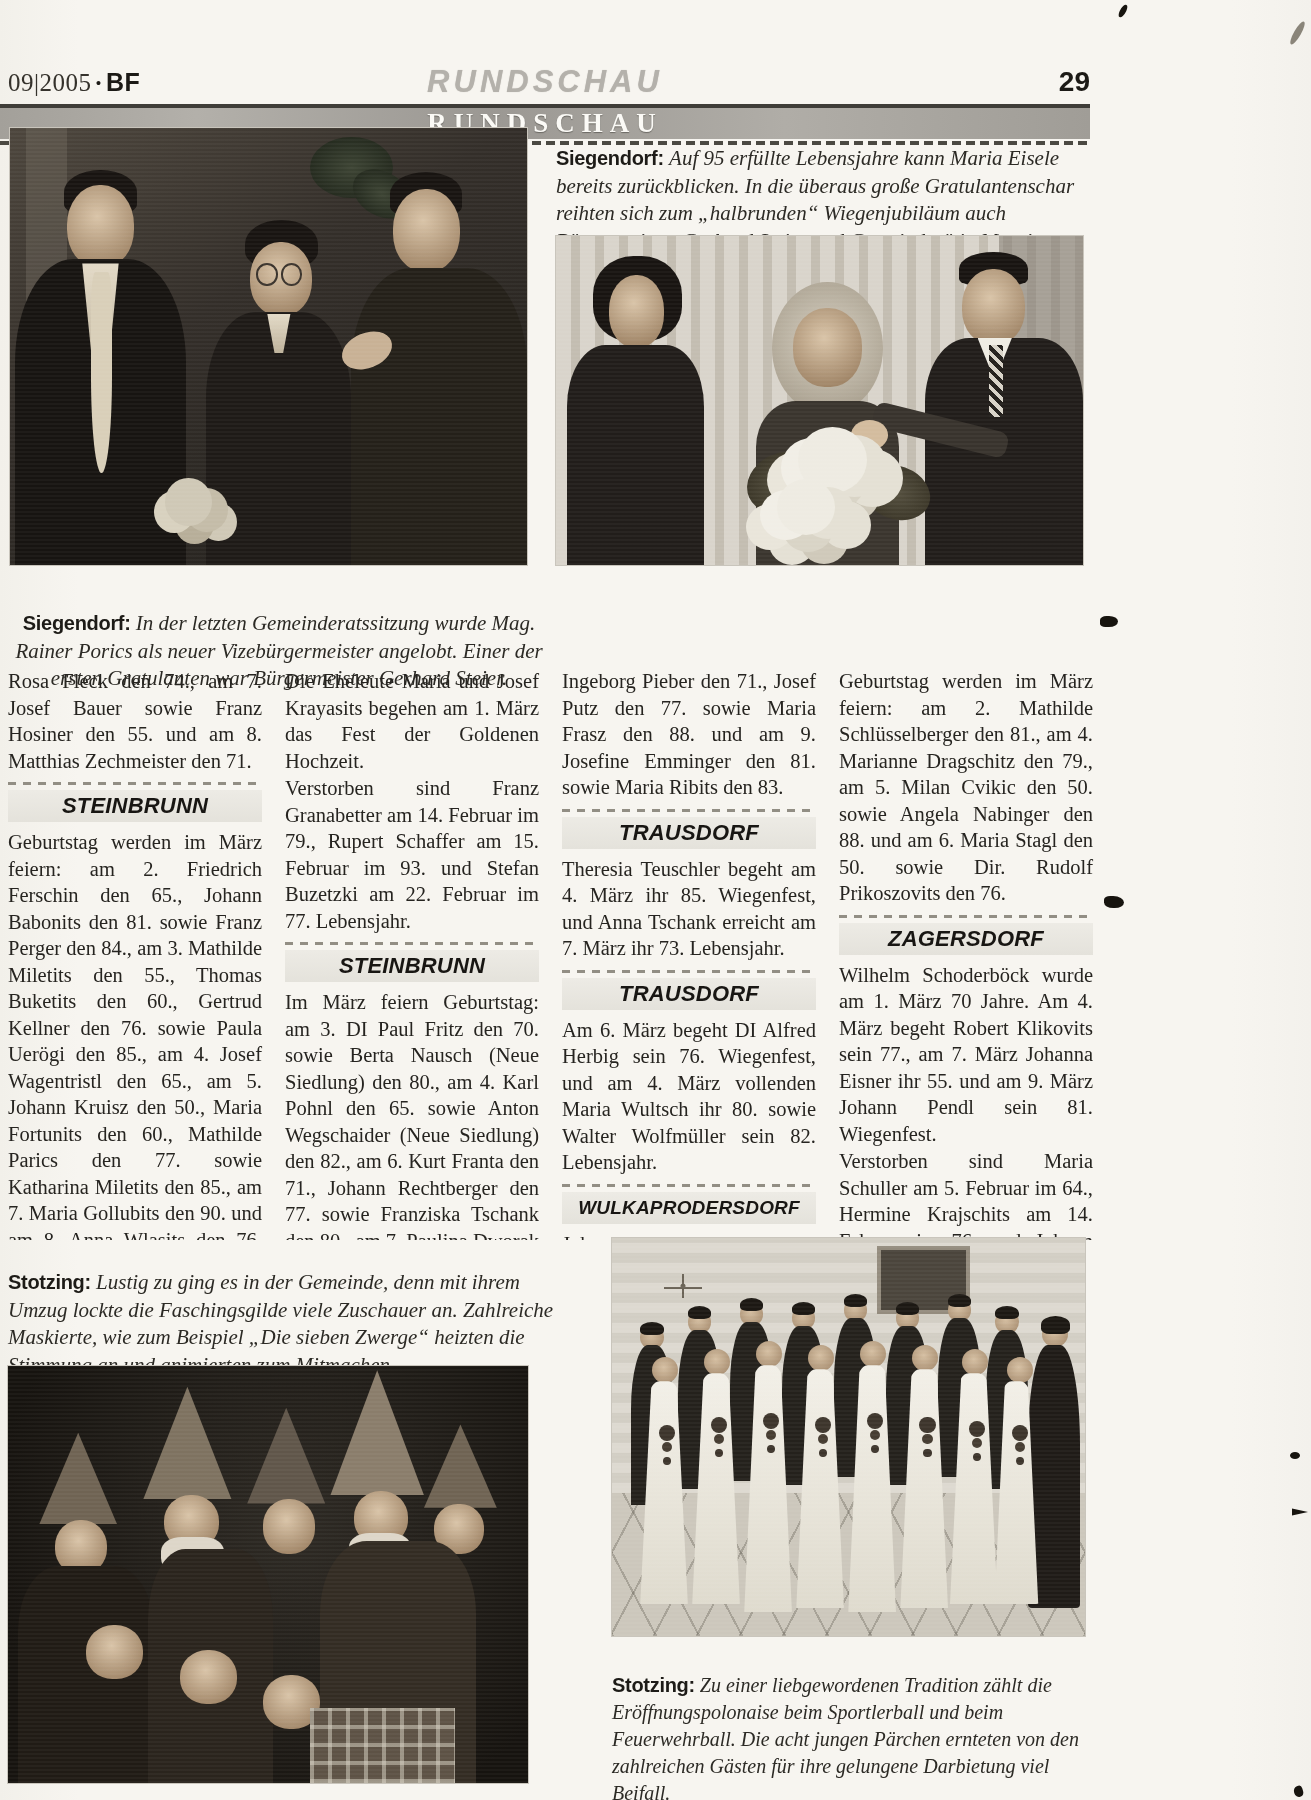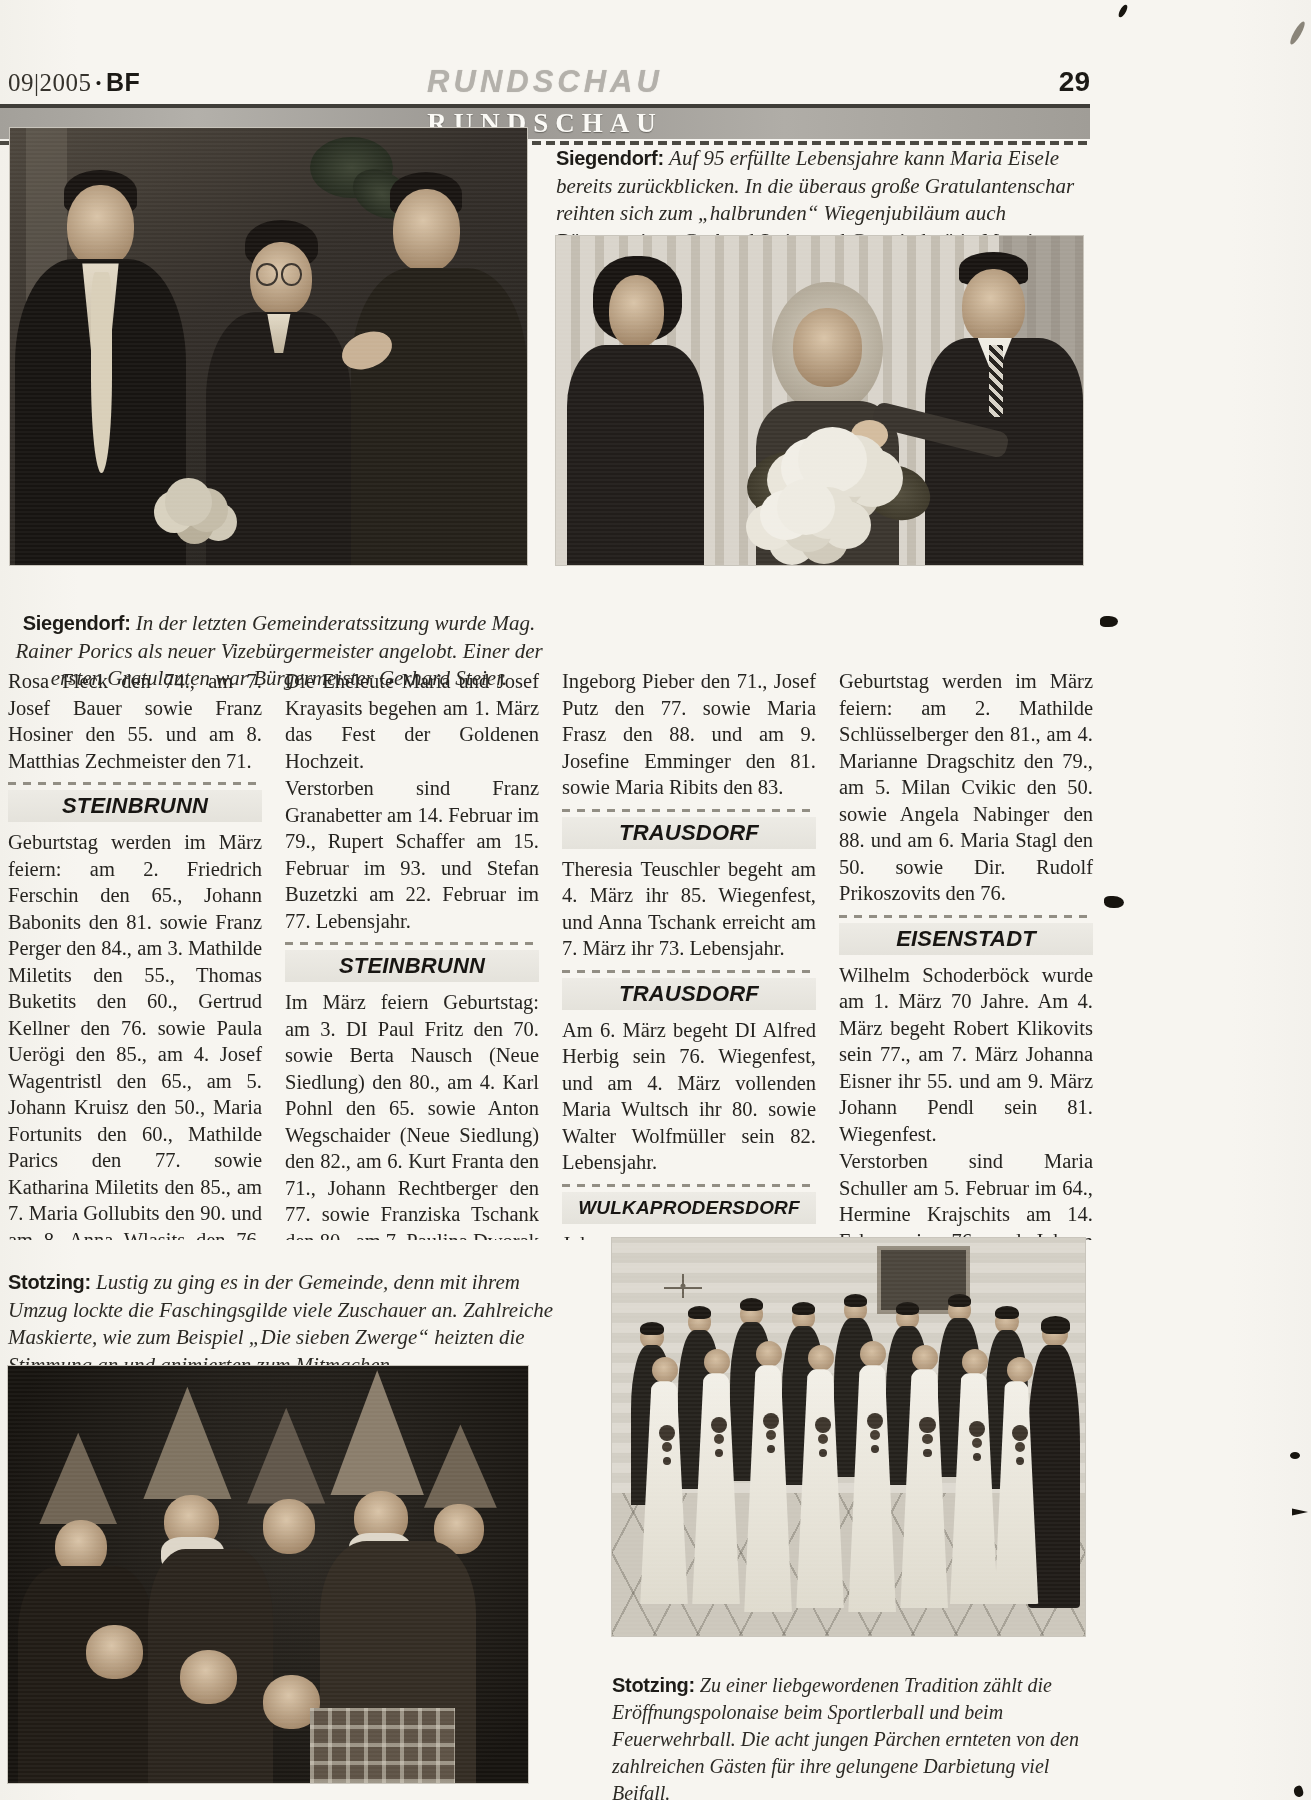"EISENSTADT" h3 { text: EISENSTADT -> ZAGERSDORF }
